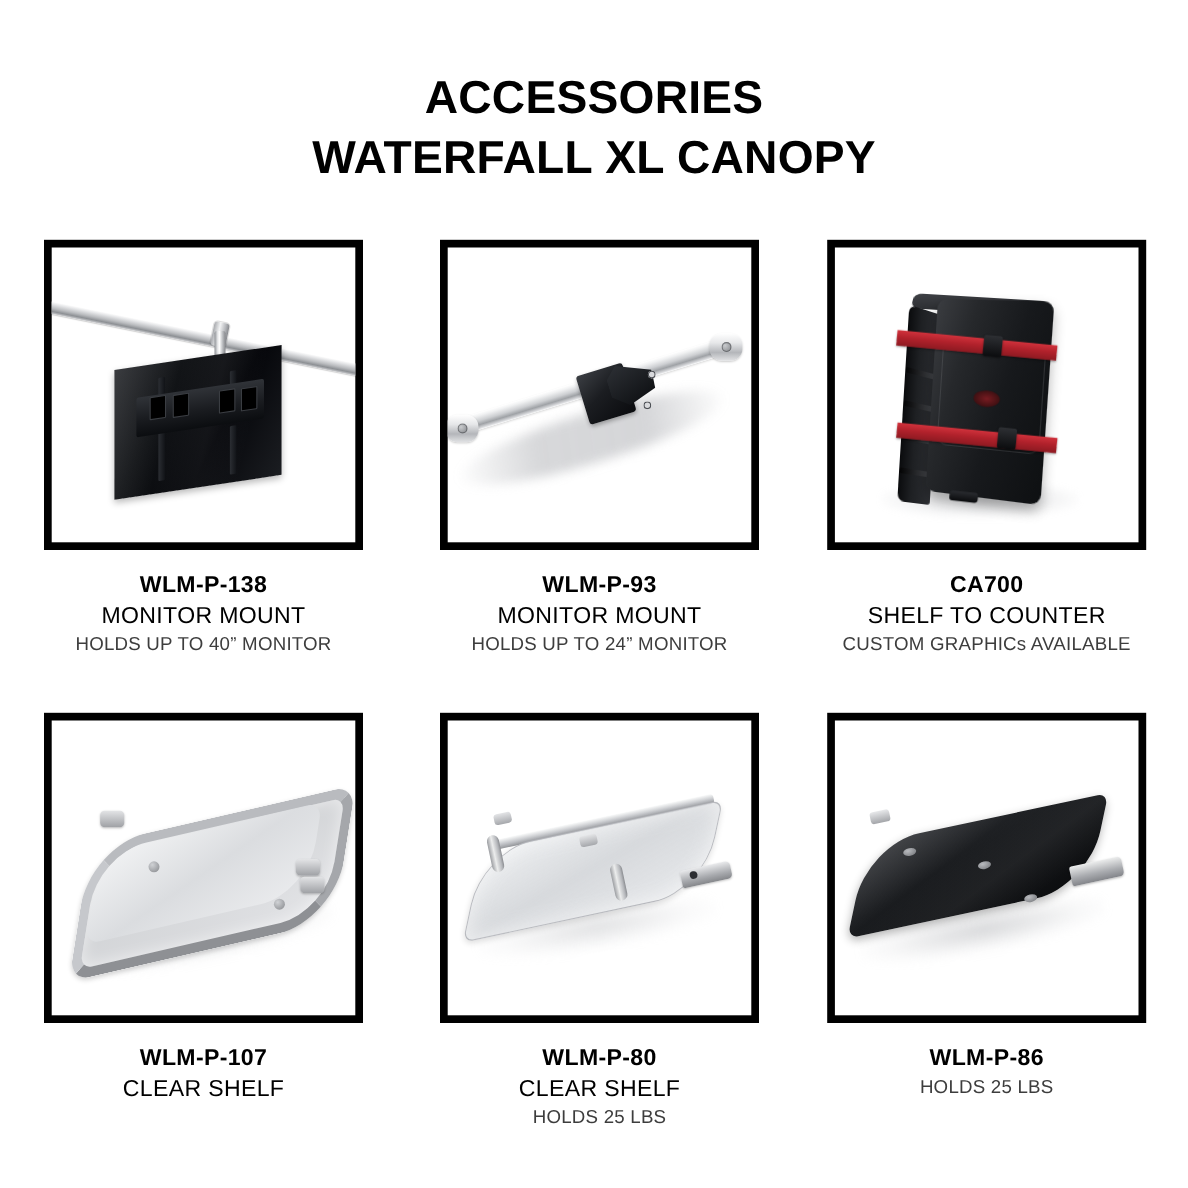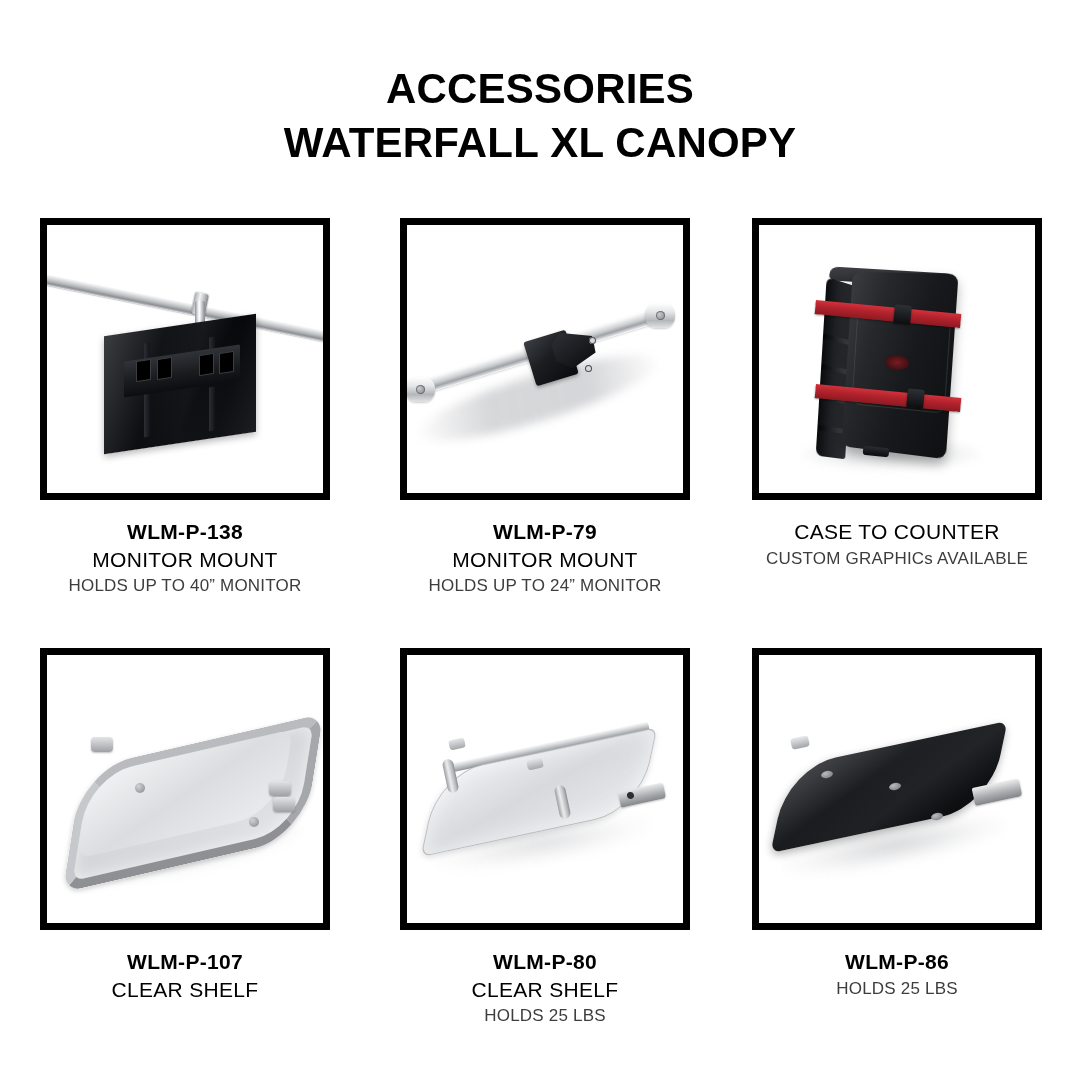"WLM-P-79" div.cap-code { text: WLM-P-79 -> WLM-P-93 }
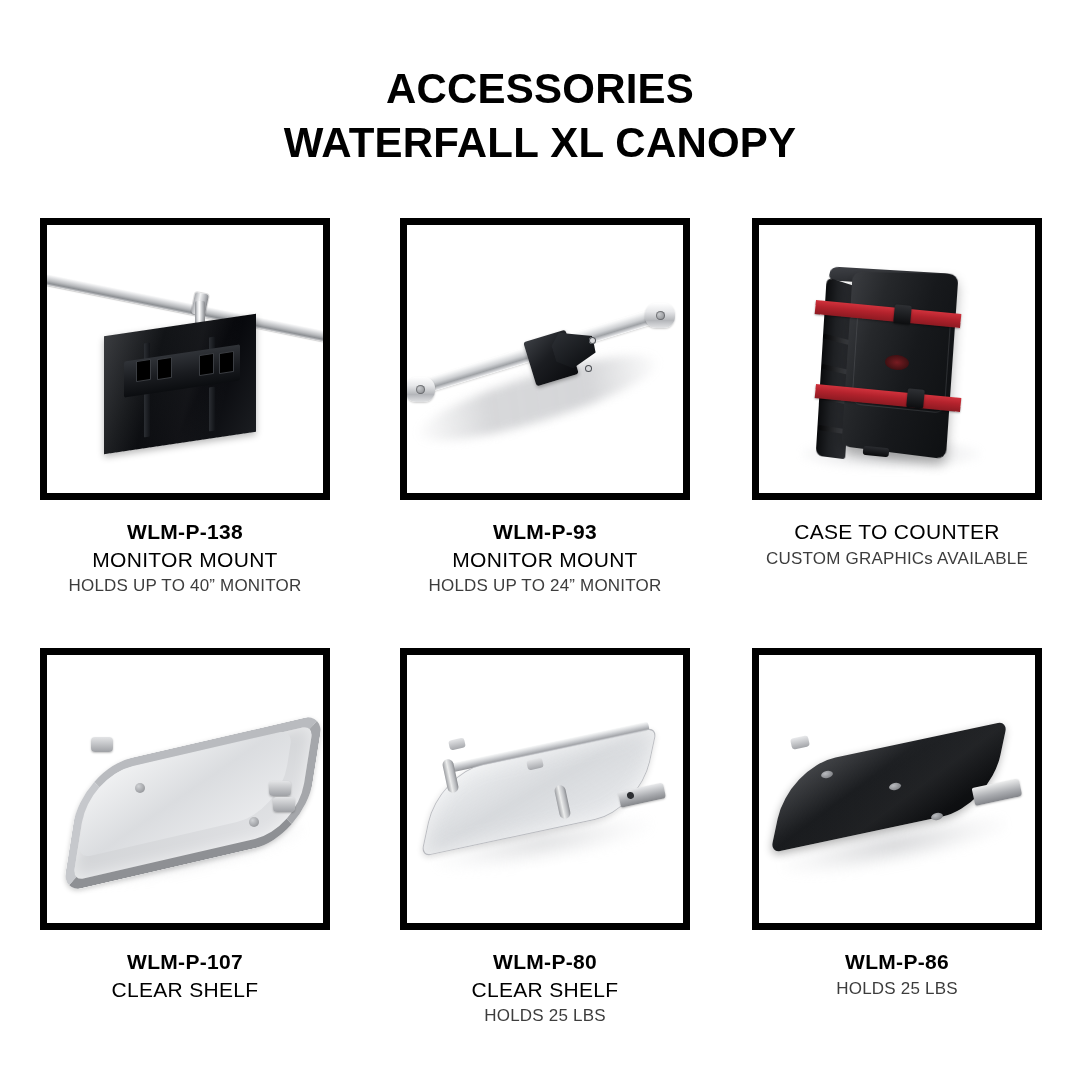"CA700" div.cap-code { html: none -> <div>CA700</div> }
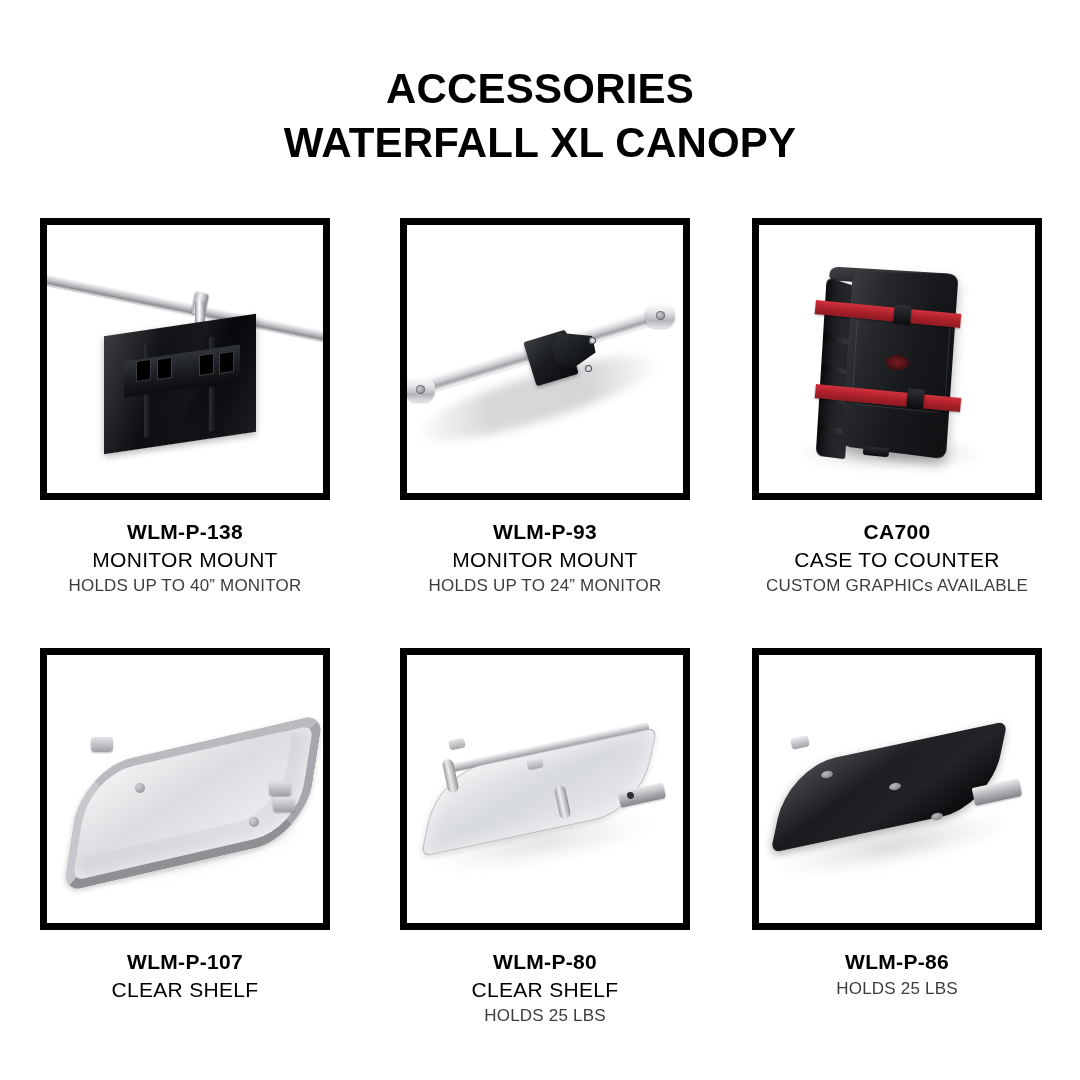"CASE TO COUNTER" div.cap-name { text: CASE -> SHELF }
